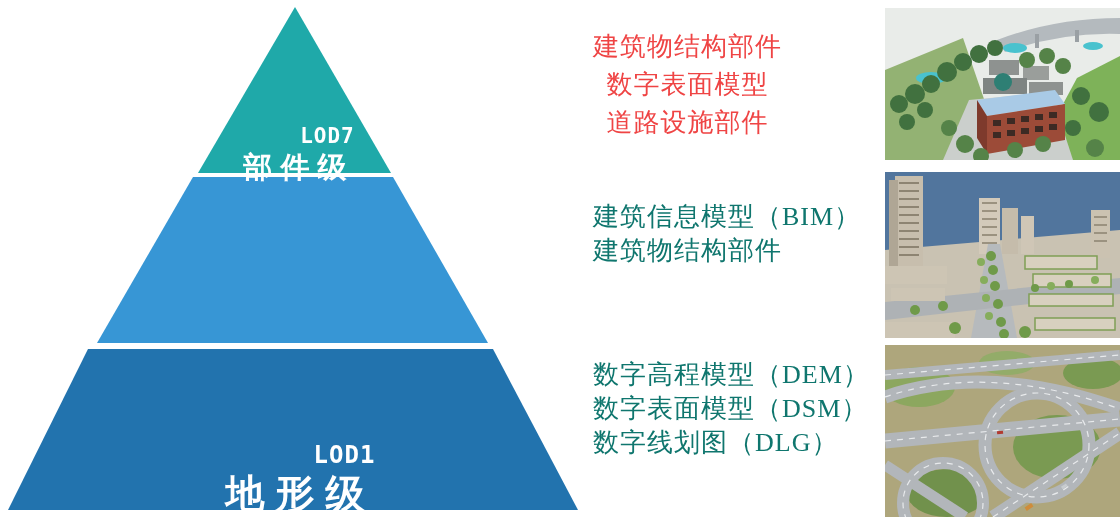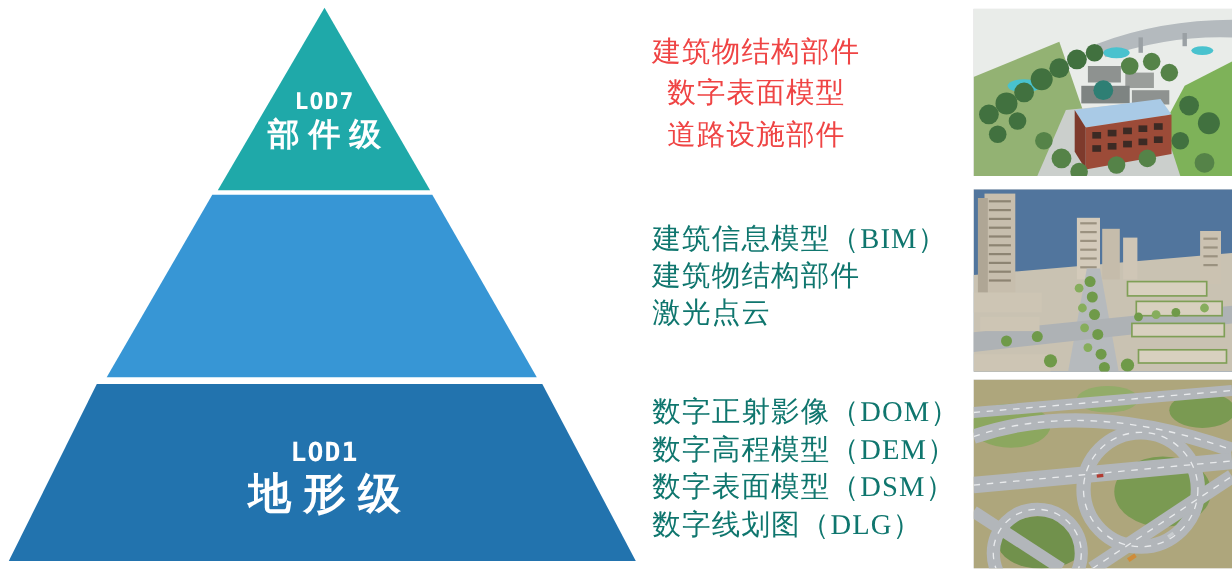"LOD7" .pyr-label { margin-top: none -> 44px; text-align: center -> right }
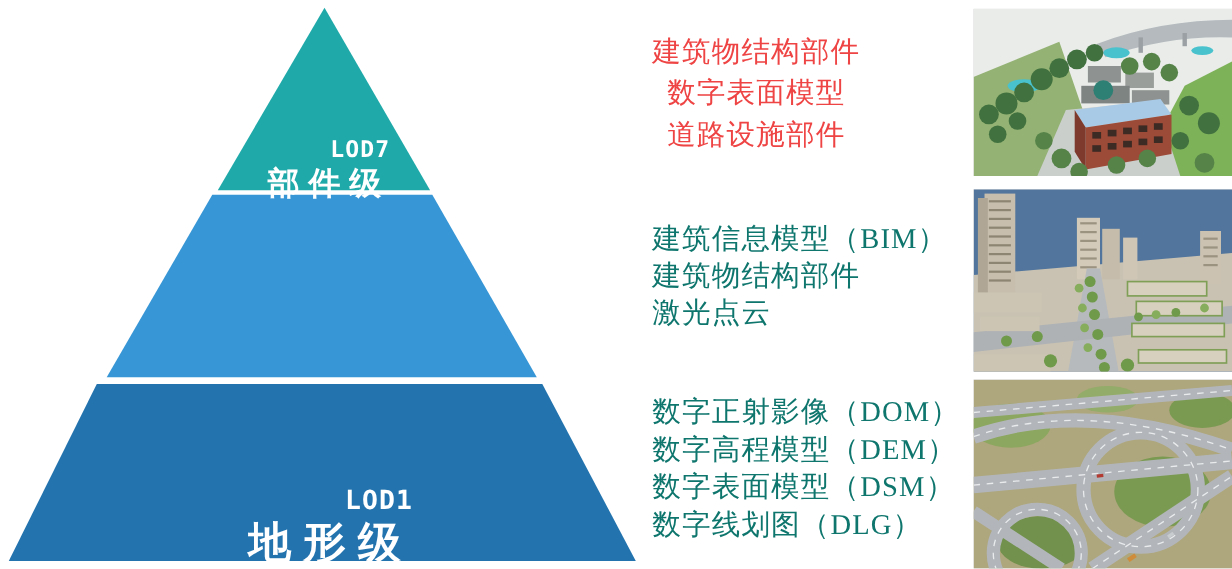"激光点云" span.line { html: <span>激光点云</span> -> none }
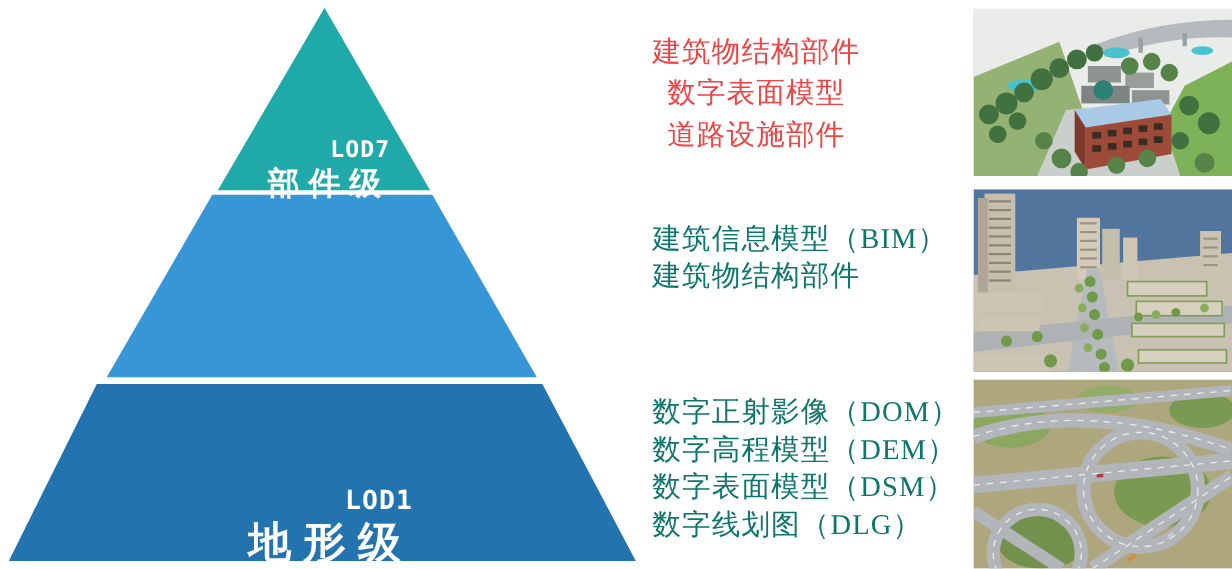"数字正射影像（DOM）" span.line { html: <span>数字正射影像（DOM）</span> -> none }
